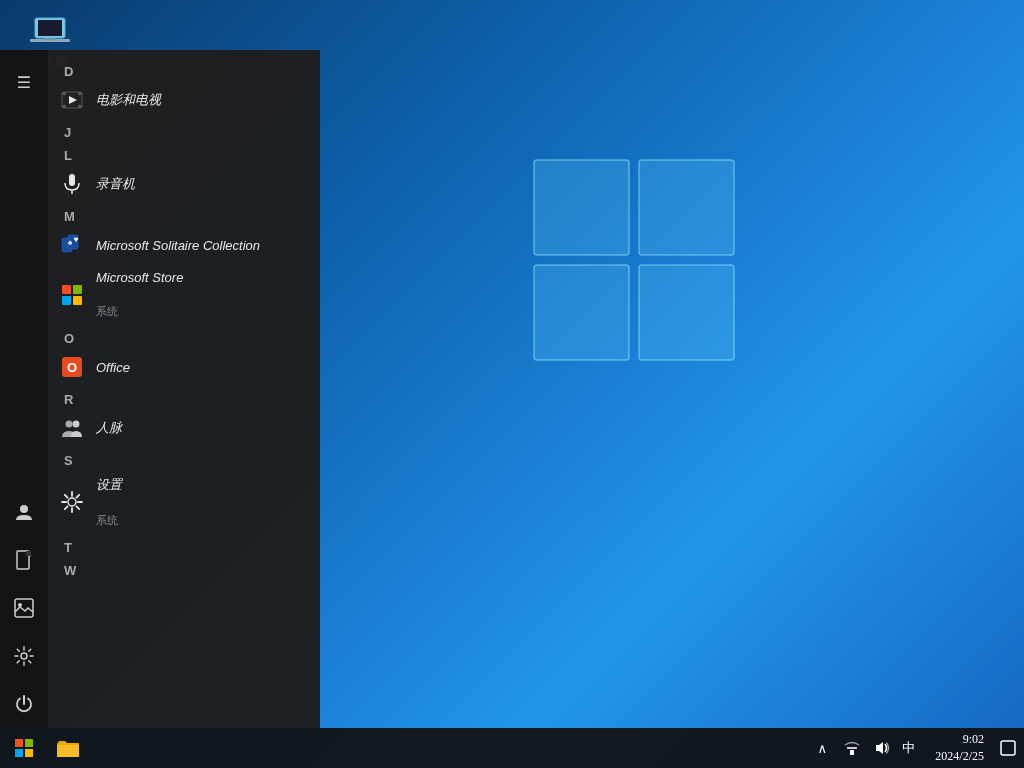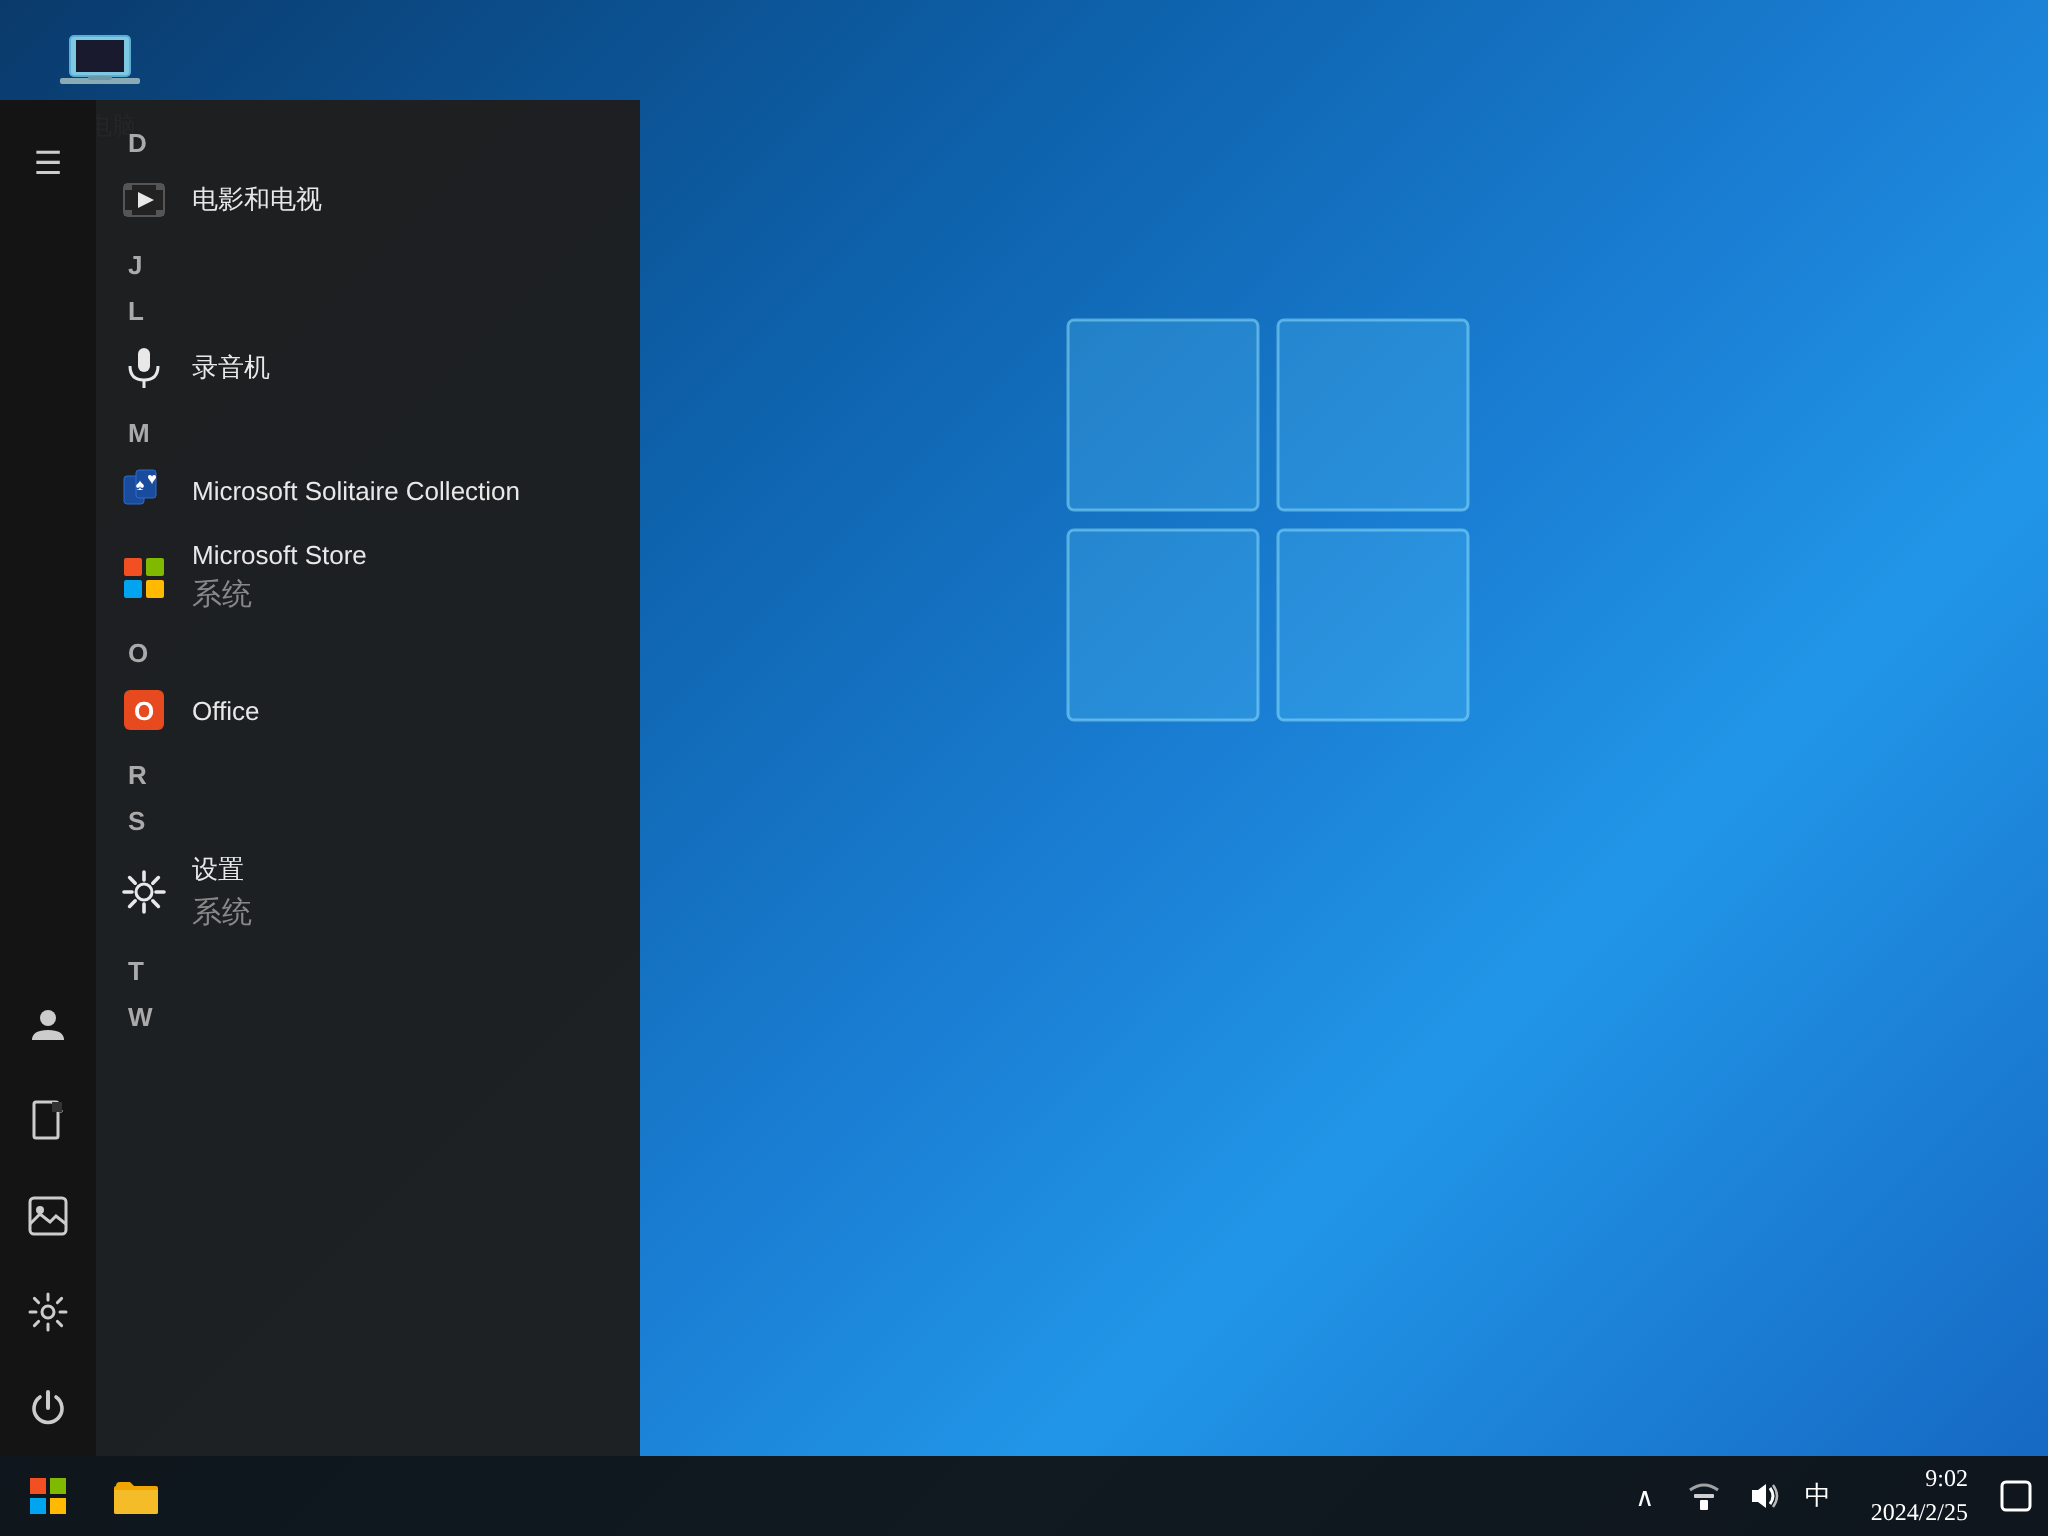"电影和电视" .app-name { font-style: none -> italic }
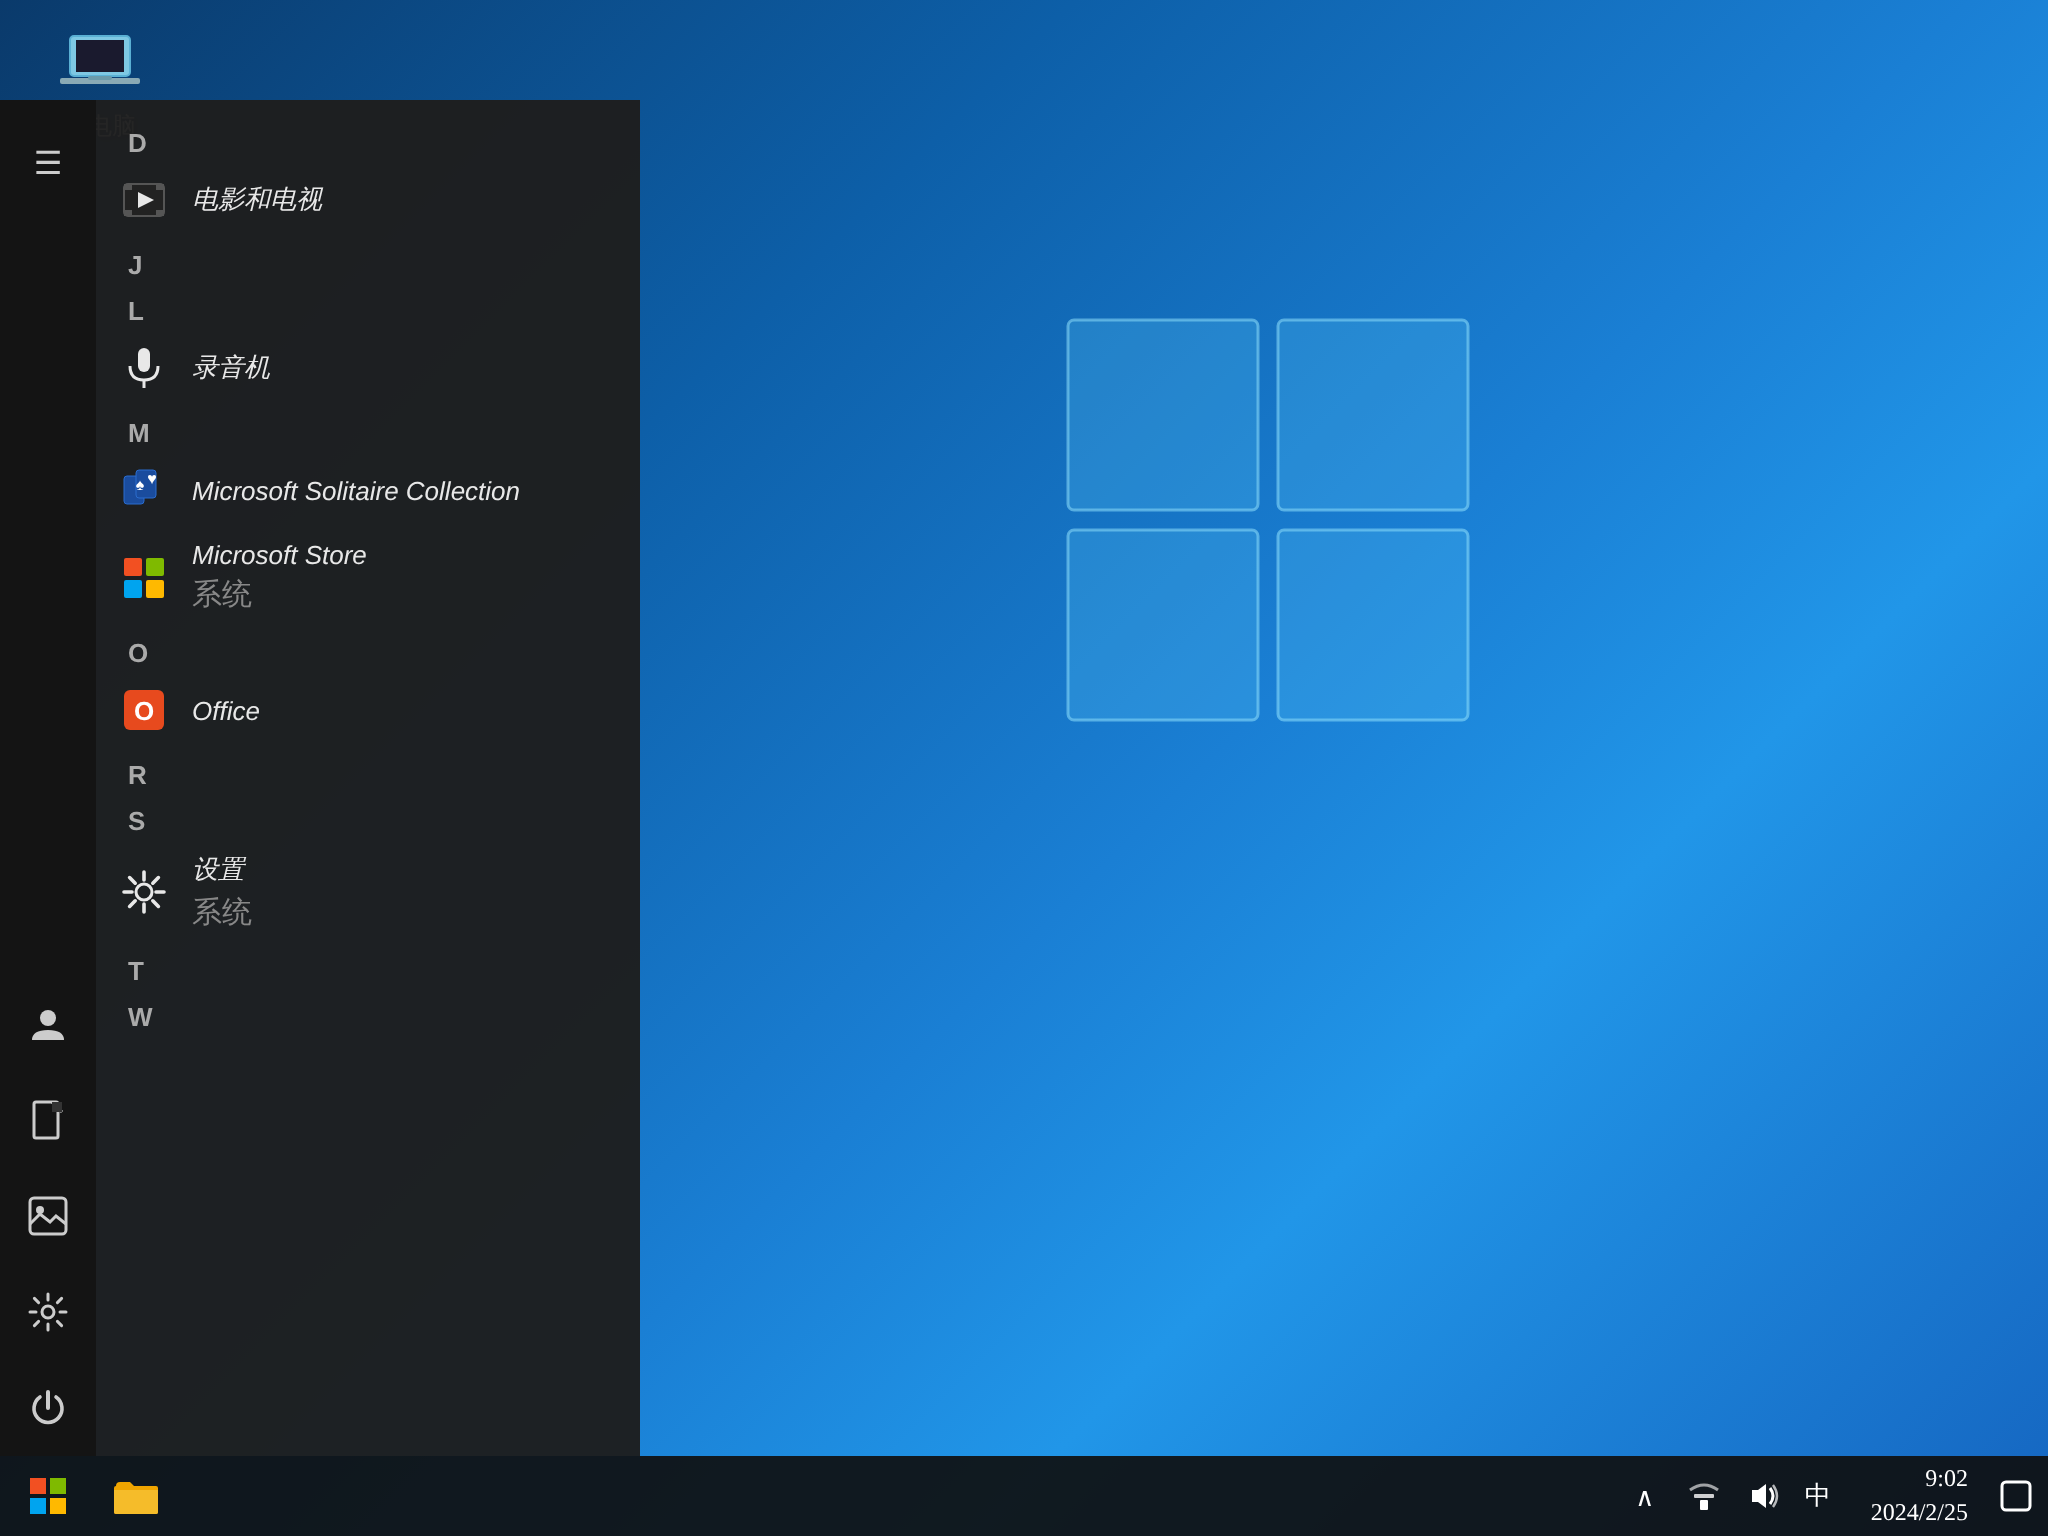"系统" .app-subtitle { font-size: 15px -> 11px; margin-top: 3px -> 19px }
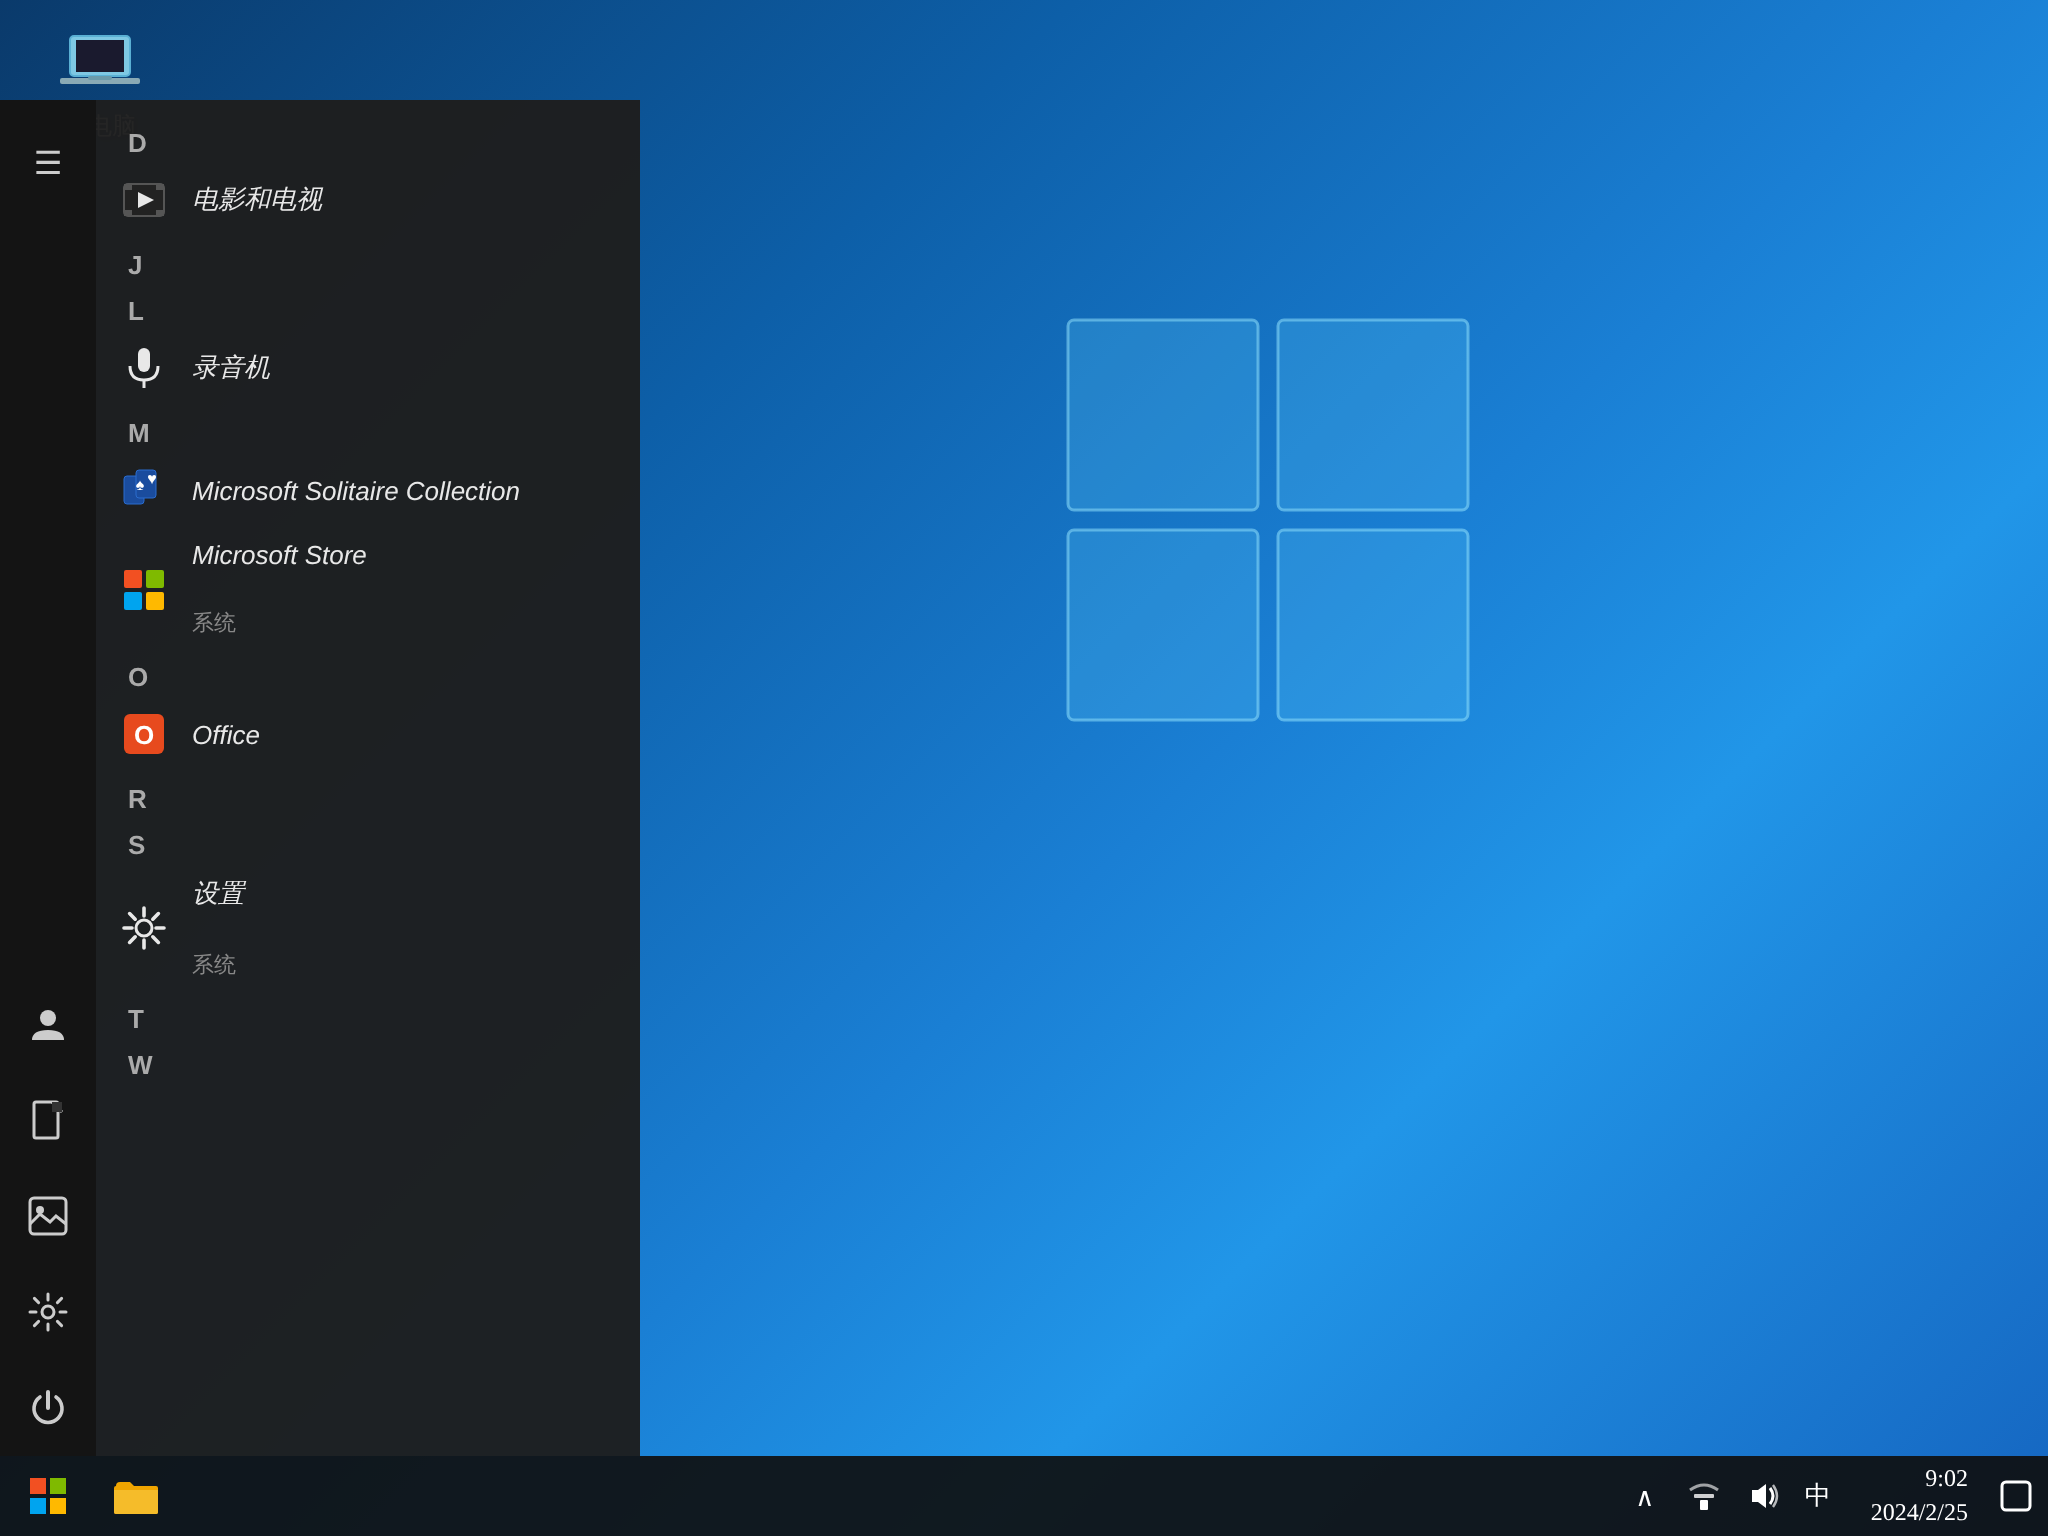"人脉" div.app-item { html: none -> <div> <div> <svg> <circle></circle> <circle></circle> <path></path> <path></path> </svg> </div> <div> <span>人脉</span> </div> </div> }
